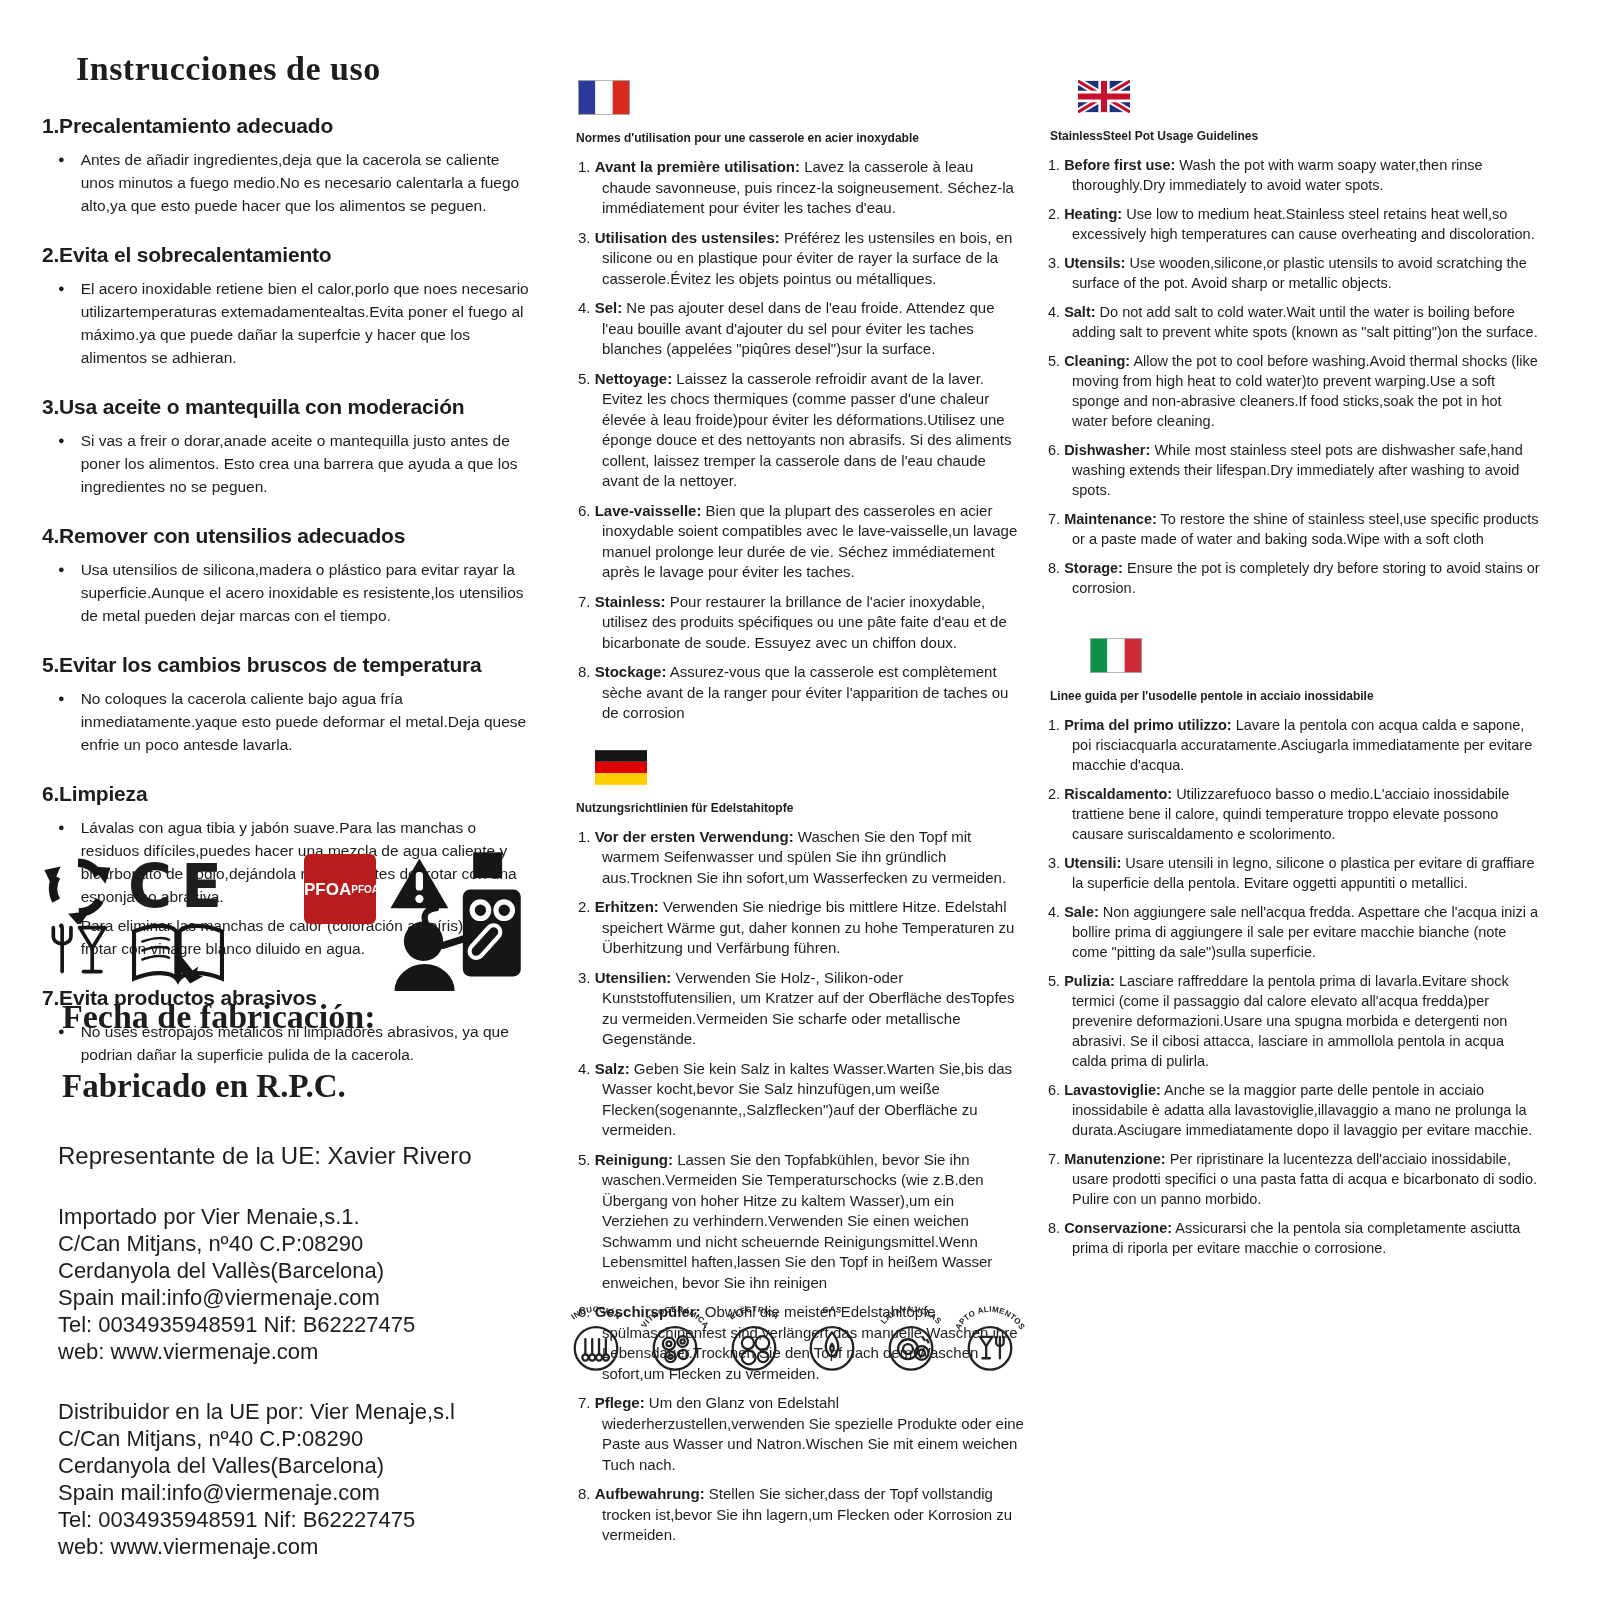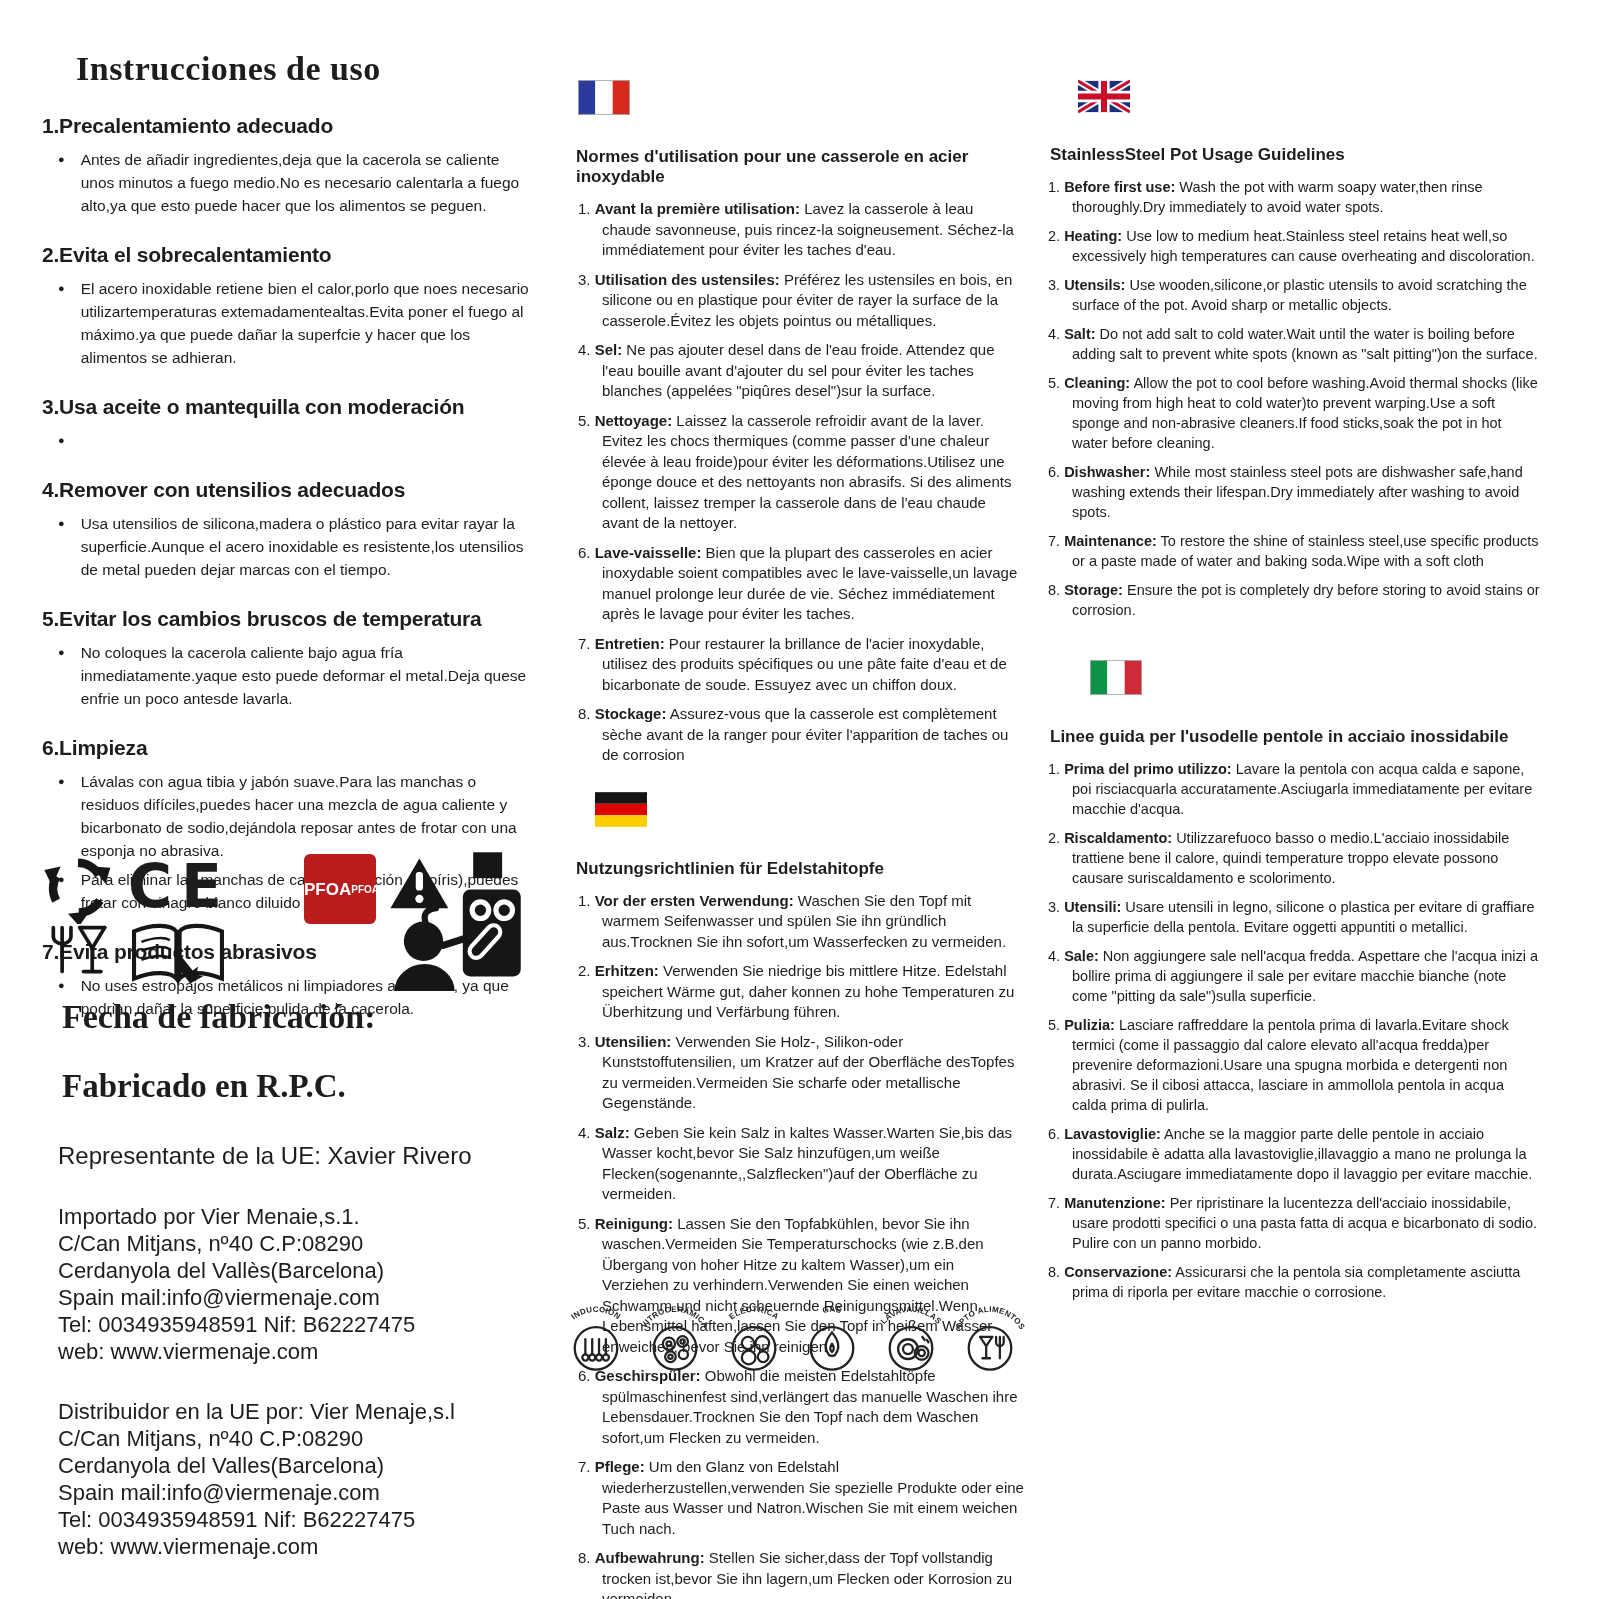"Normes d'utilisation pour une casserole" .sec-title { font-size: 17px -> 12px; margin: 28px 0 12px 14px -> 12px 0 12px 14px }
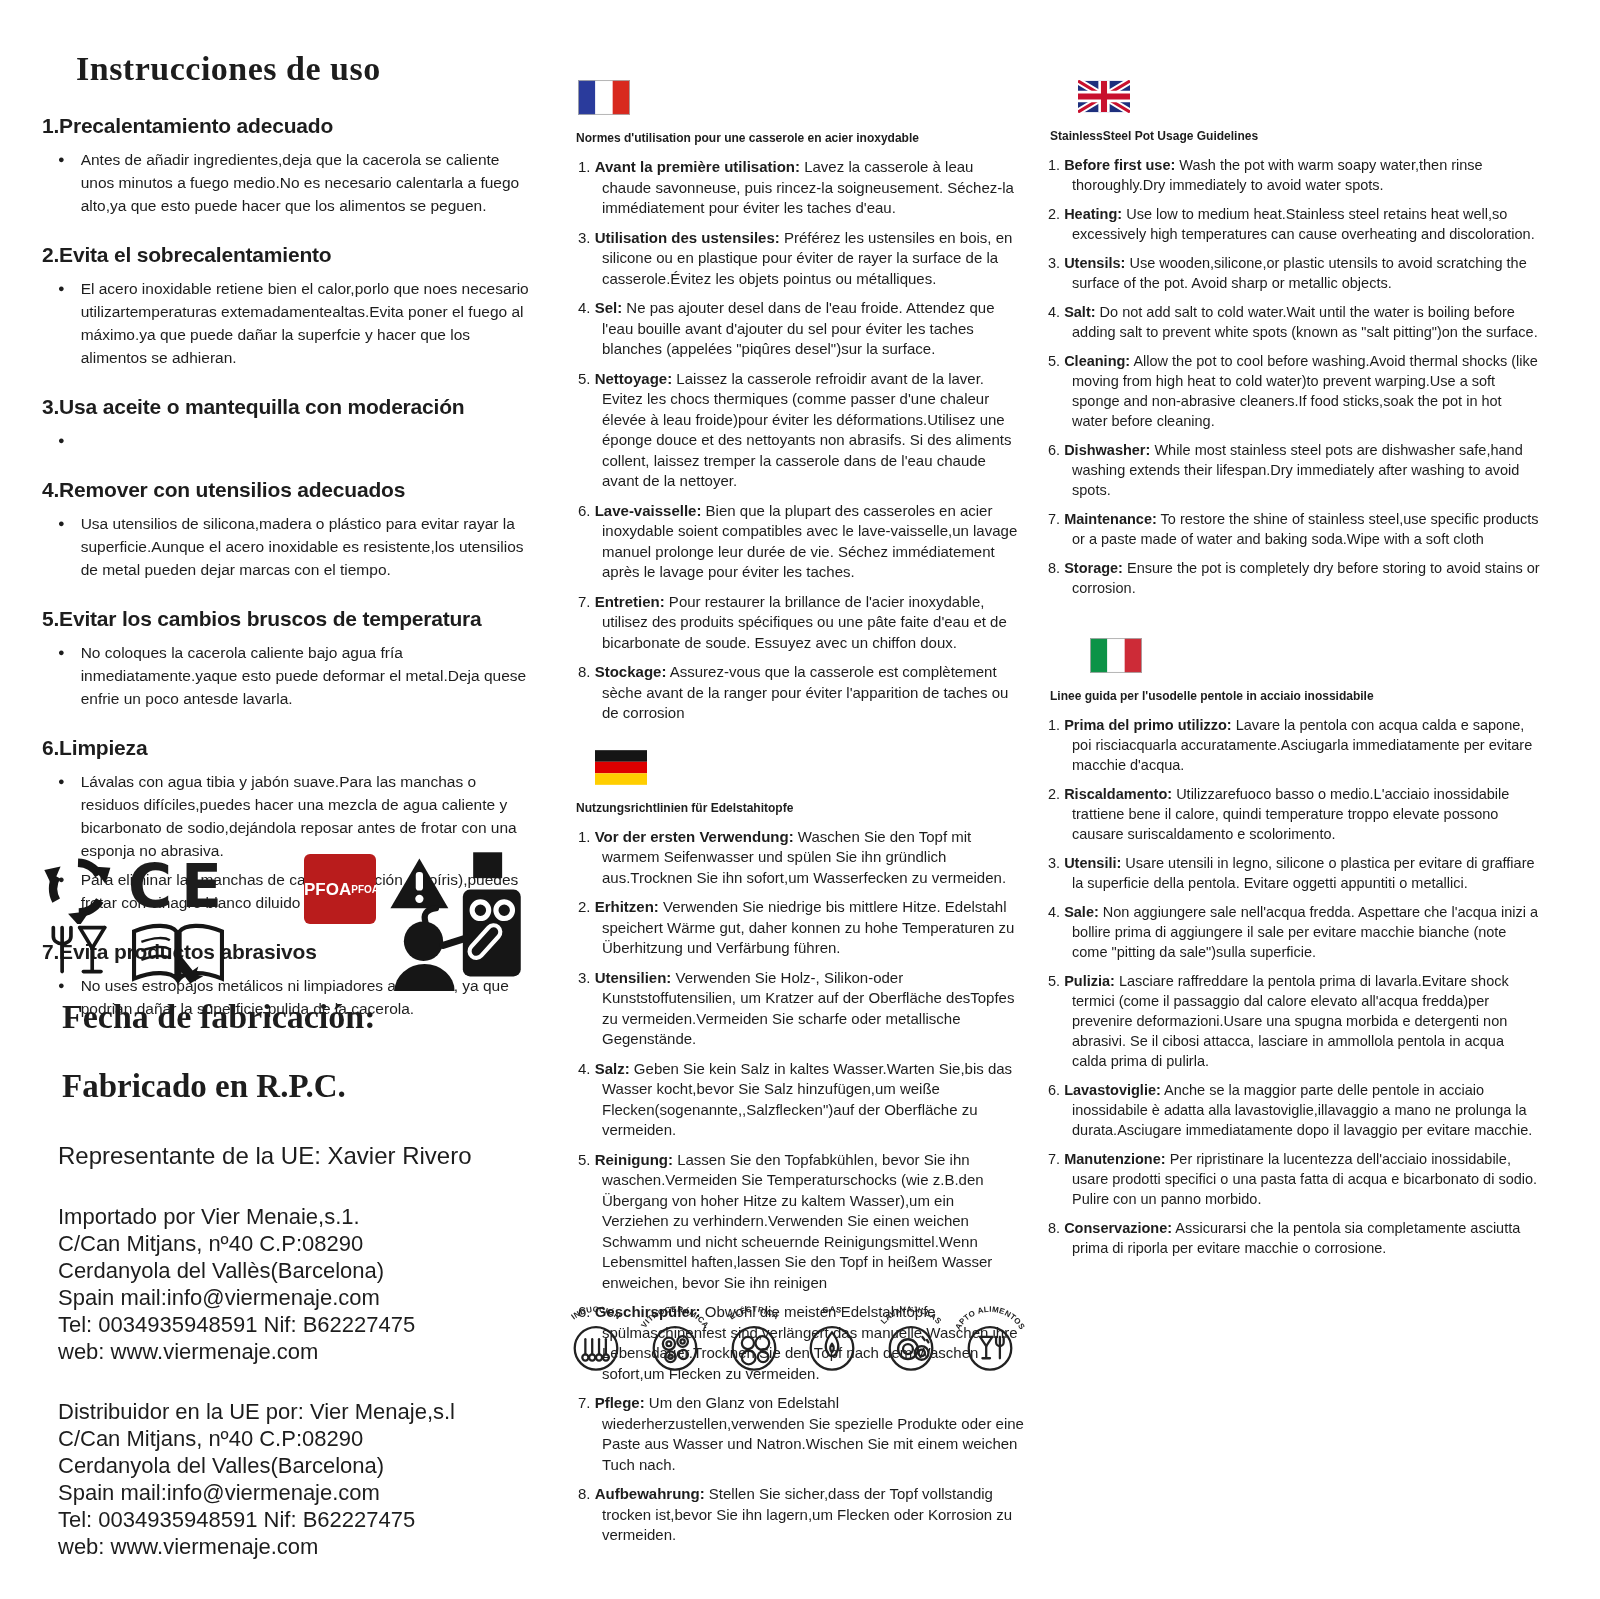"Si vas a freir o" span.bt { html: none -> <span>Si vas a freir o dorar,anade aceite o mantequilla justo antes de poner los alimentos. Esto crea una barrera que ayuda a que los ingredientes no se peguen.</span> }
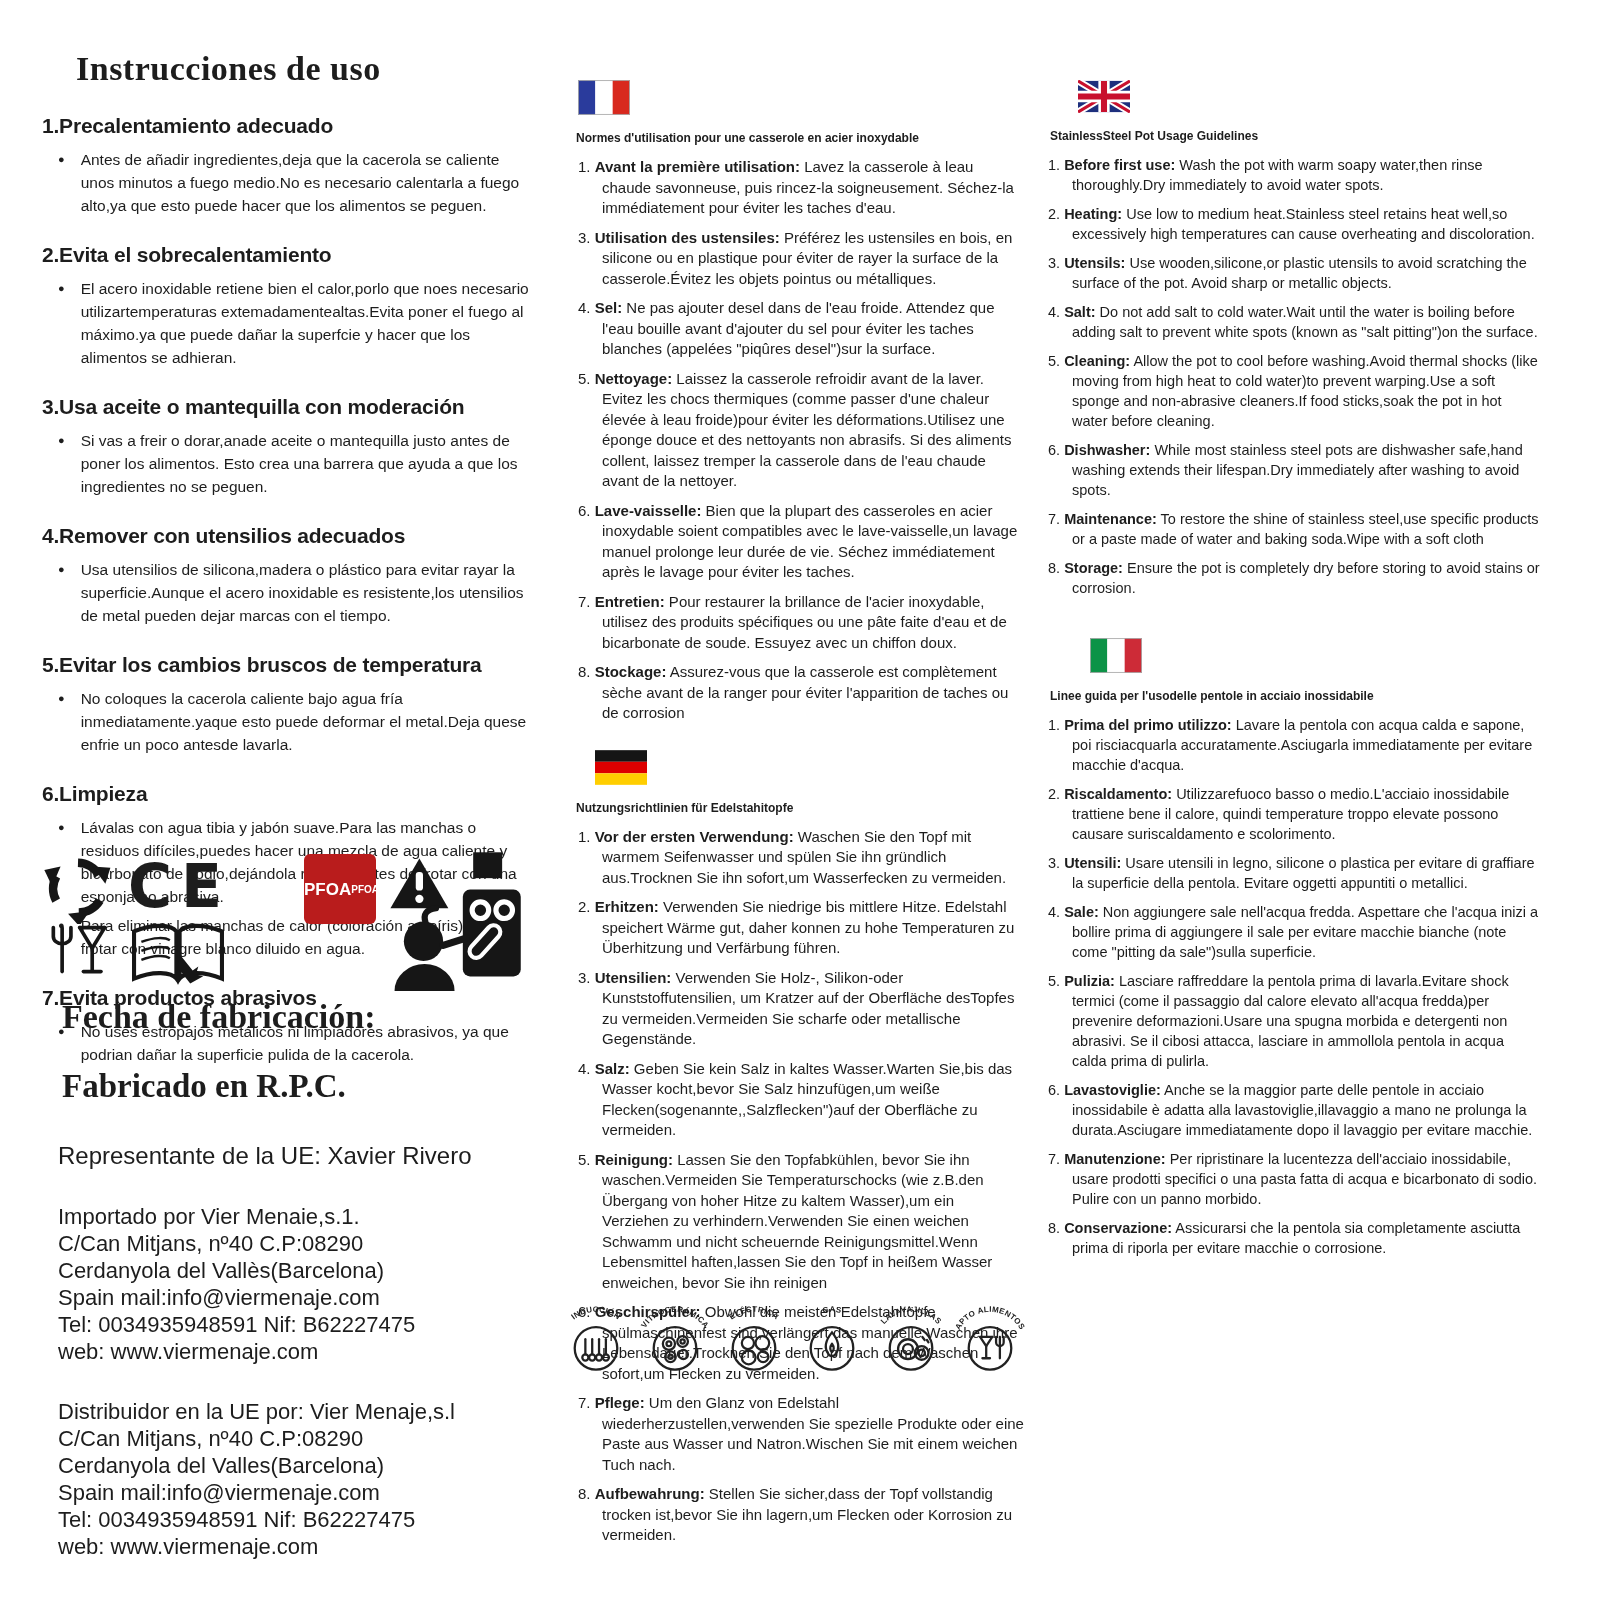"Entretien:" span.nl { text: Entretien -> Stainless }
